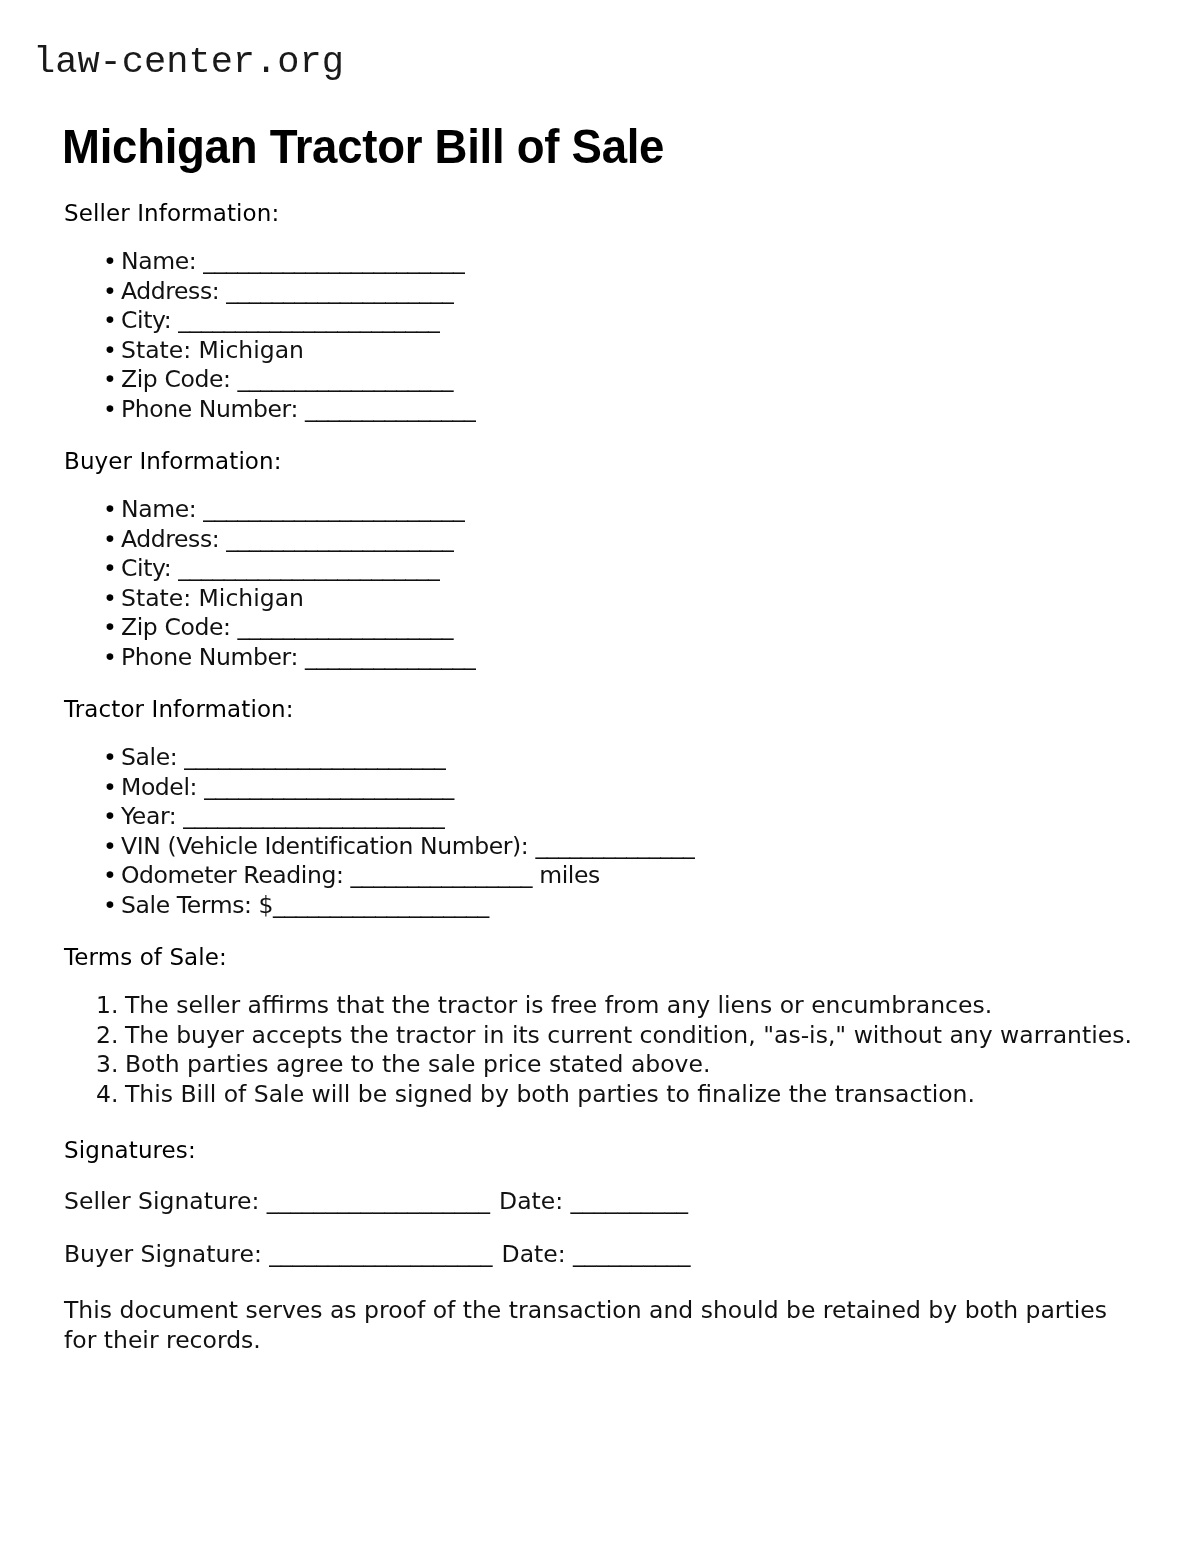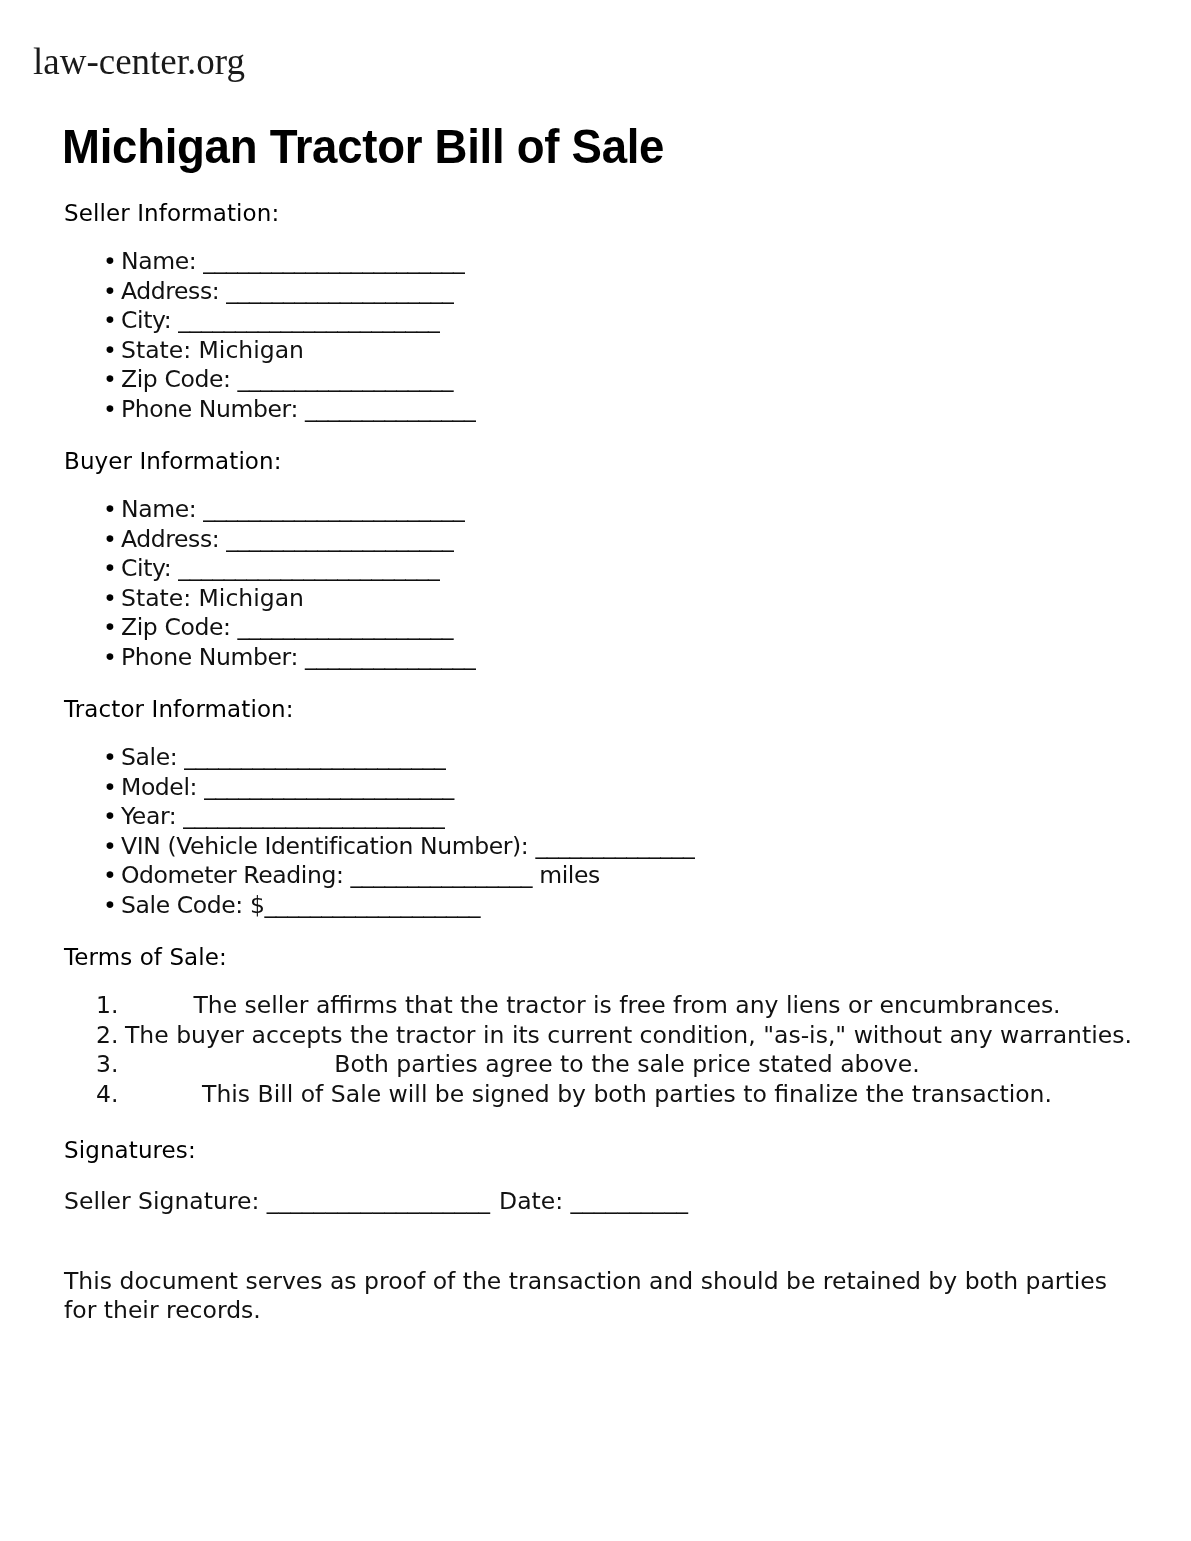"law-center.org" .site-name { font-family: Liberation Serif, serif -> Liberation Mono, monospace }
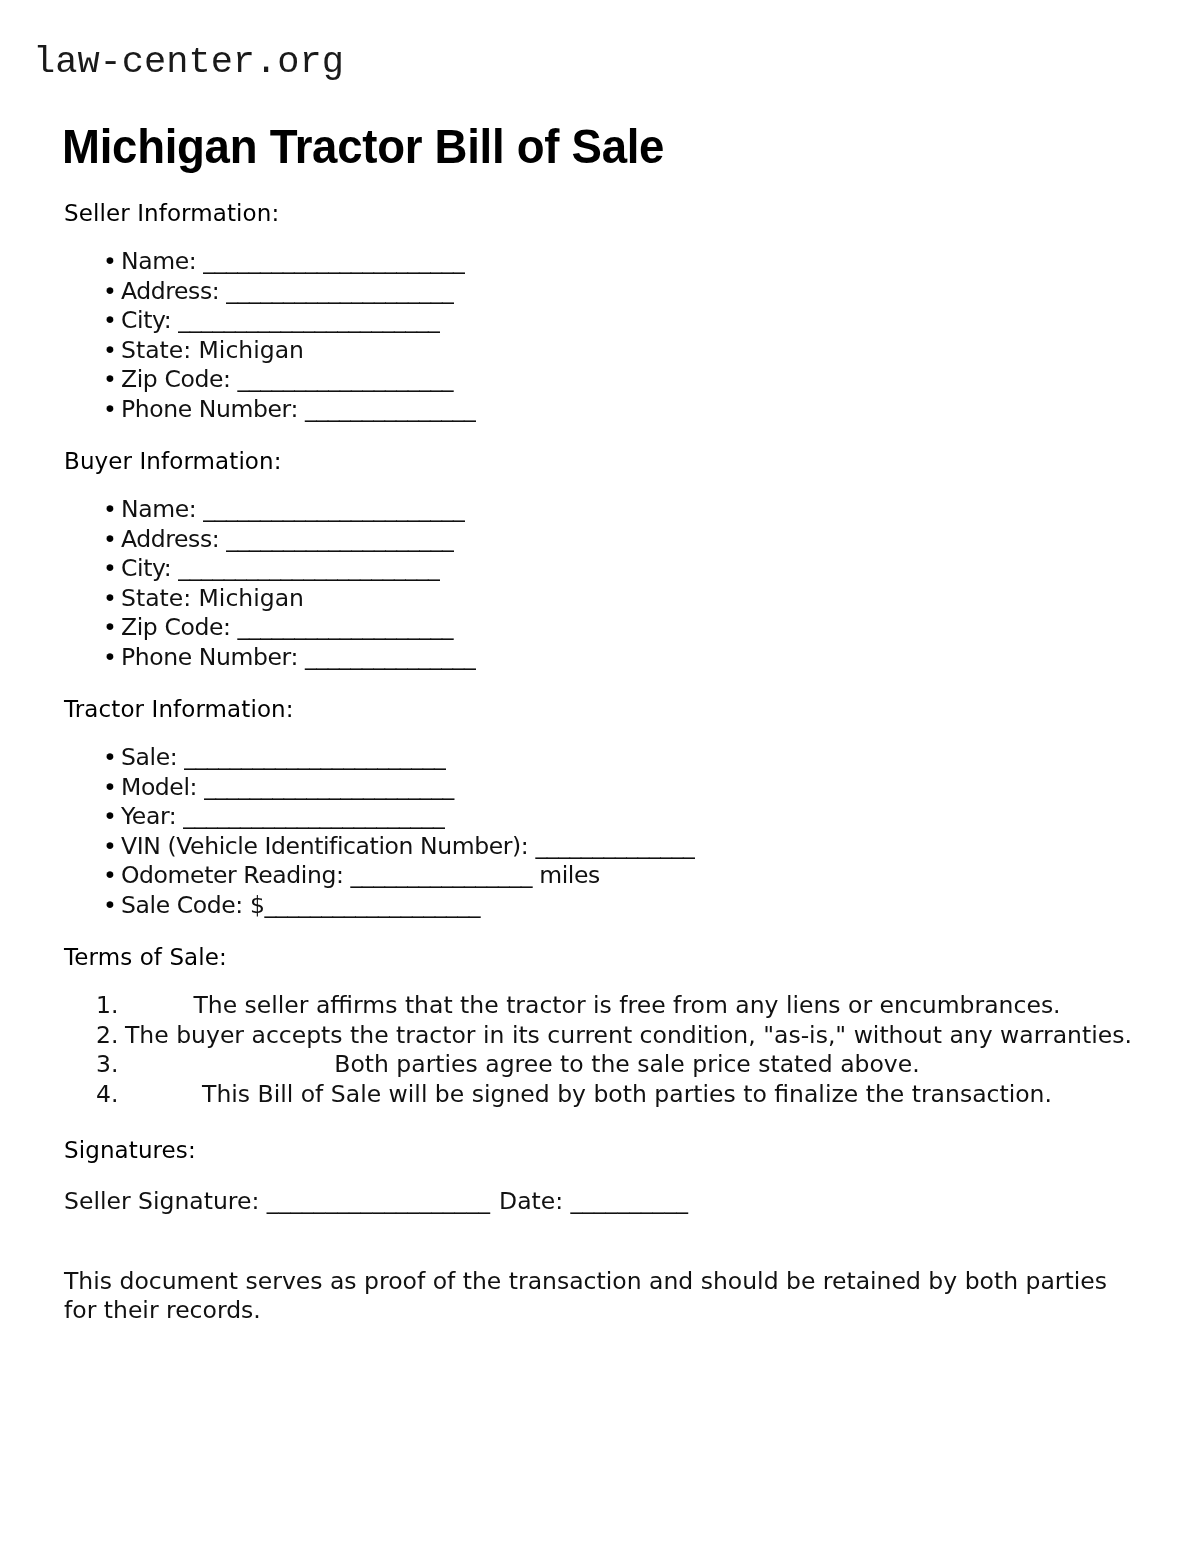"Sale Code: $___________________" span.blank { text: Code -> Terms }
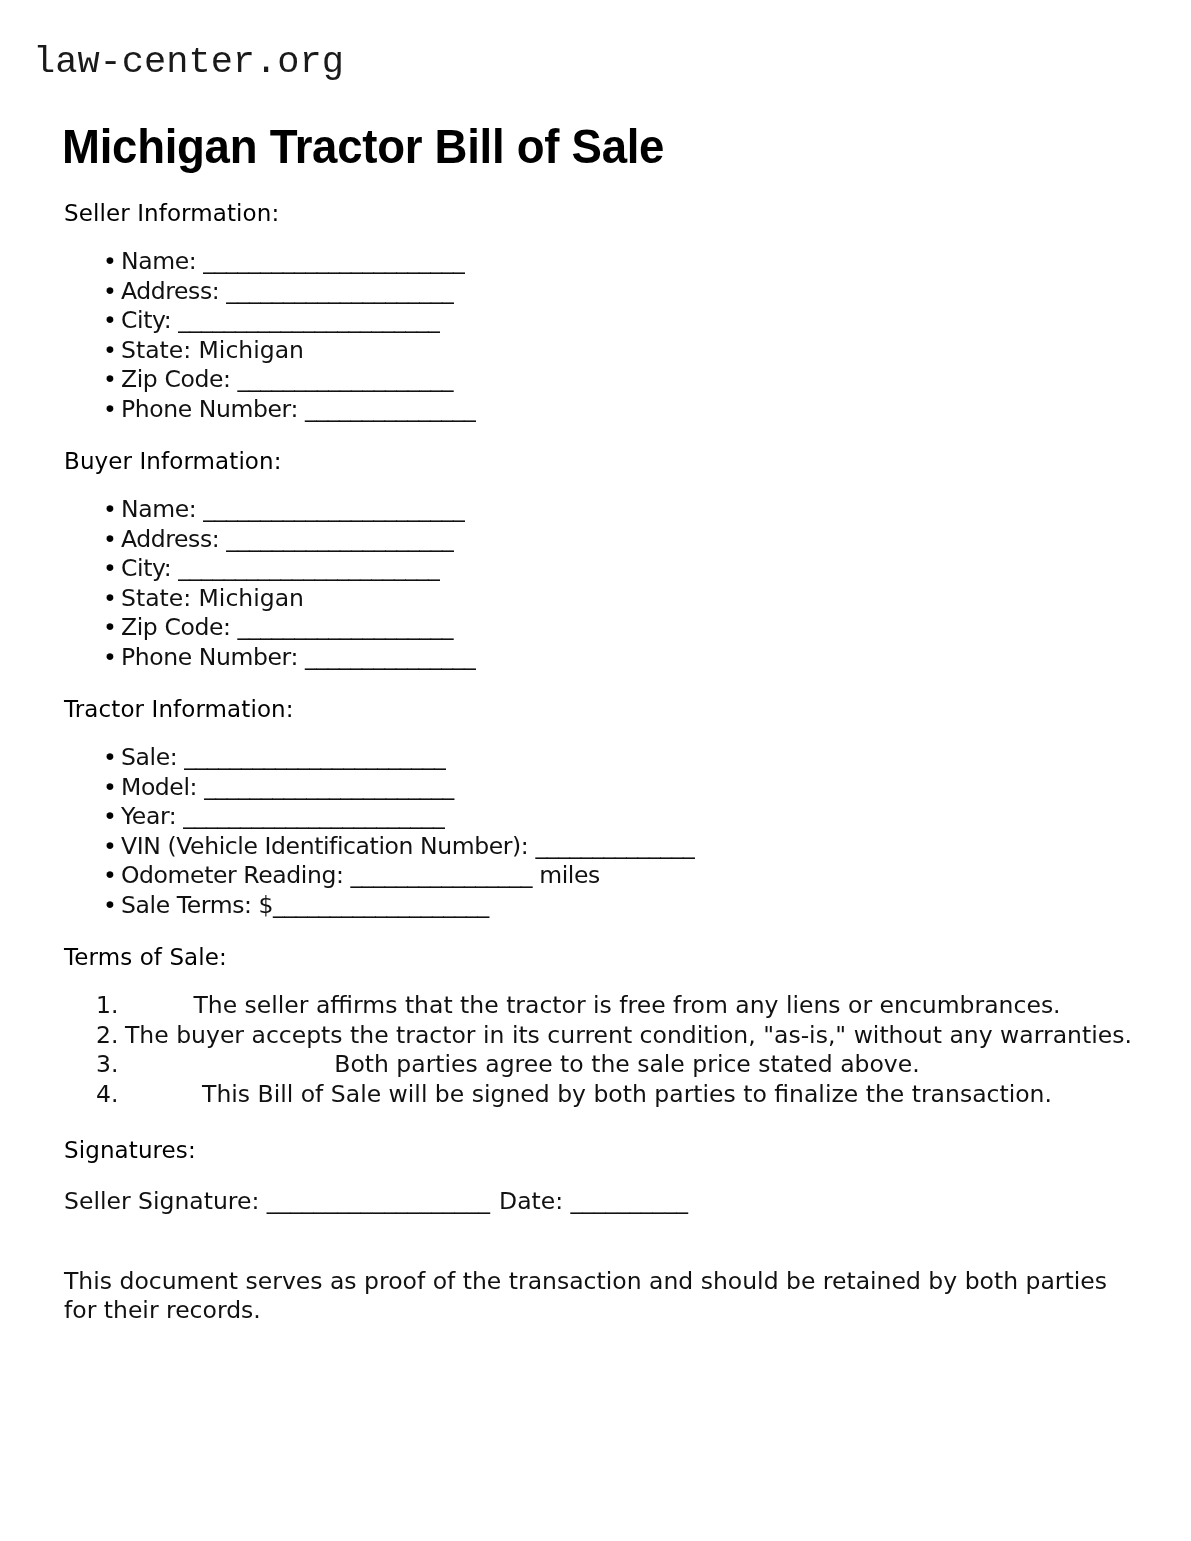"The seller affirms that the" ol.terms > li { text-align: center -> none }
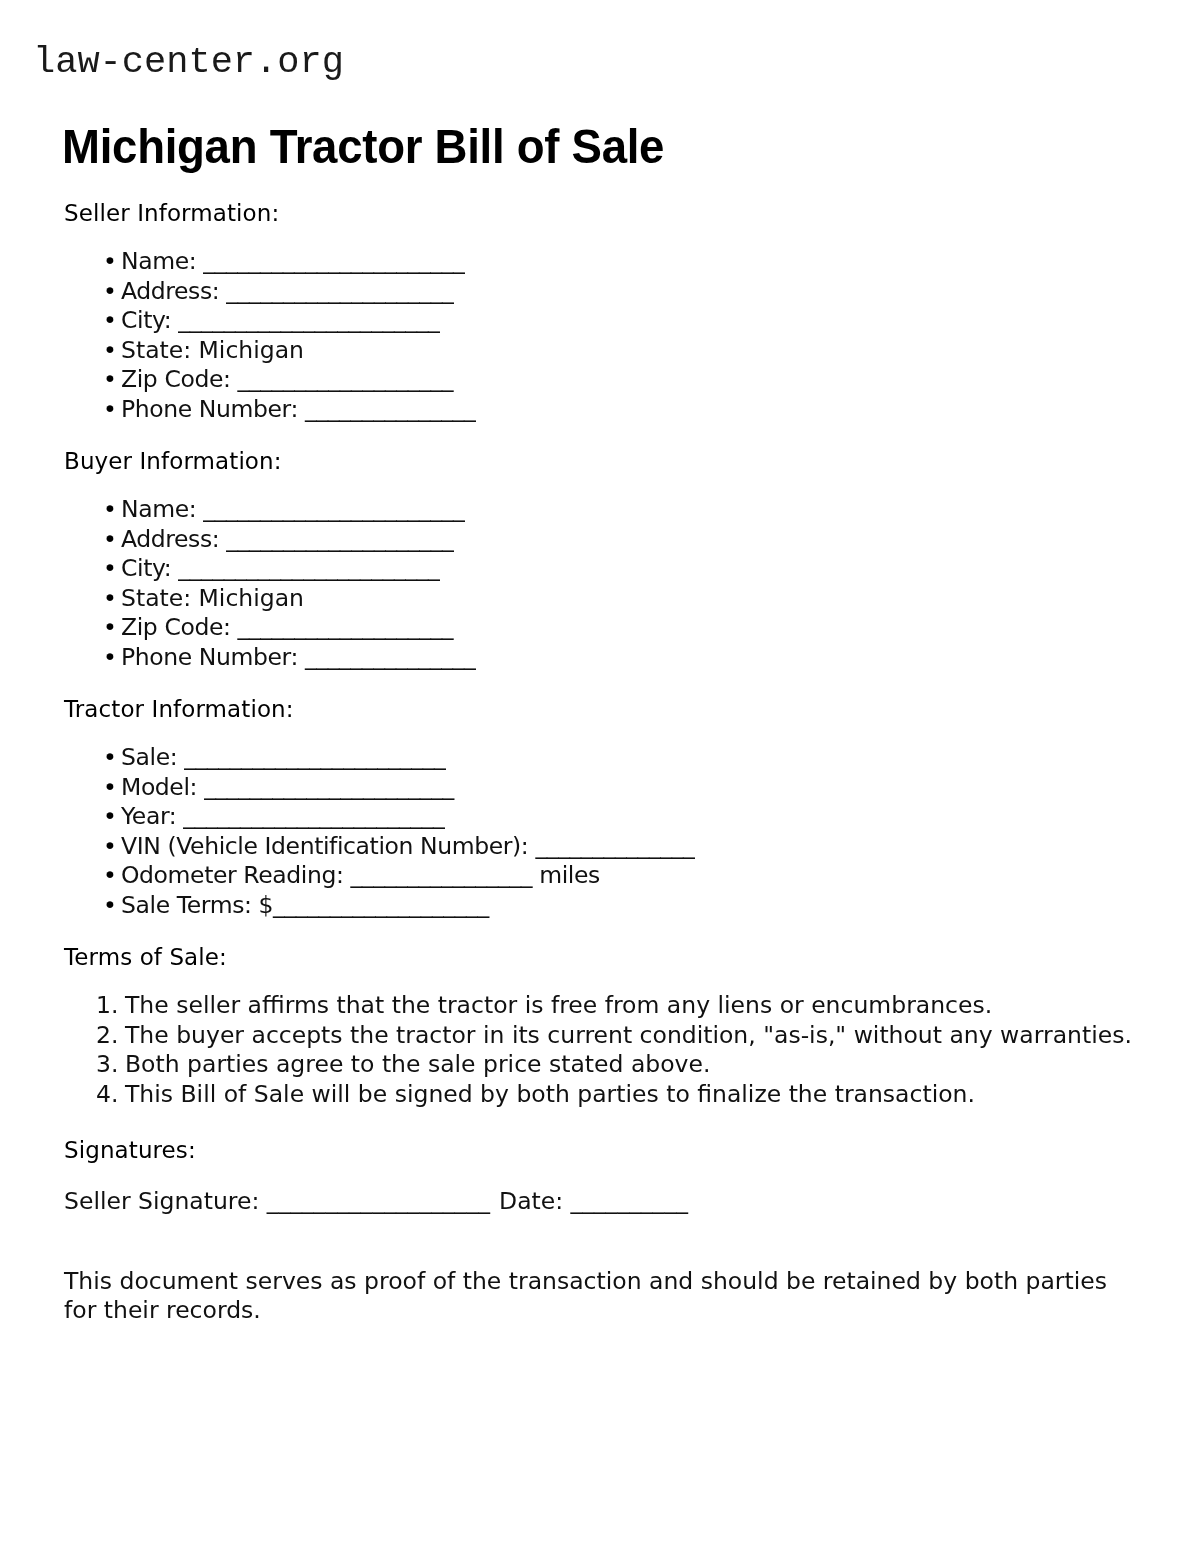"Buyer Signature: ___________________" div.sig-row { html: none -> <div> <span>Buyer Signature: ___________________</span><span></span><span>Date: __________</span> </div> }
